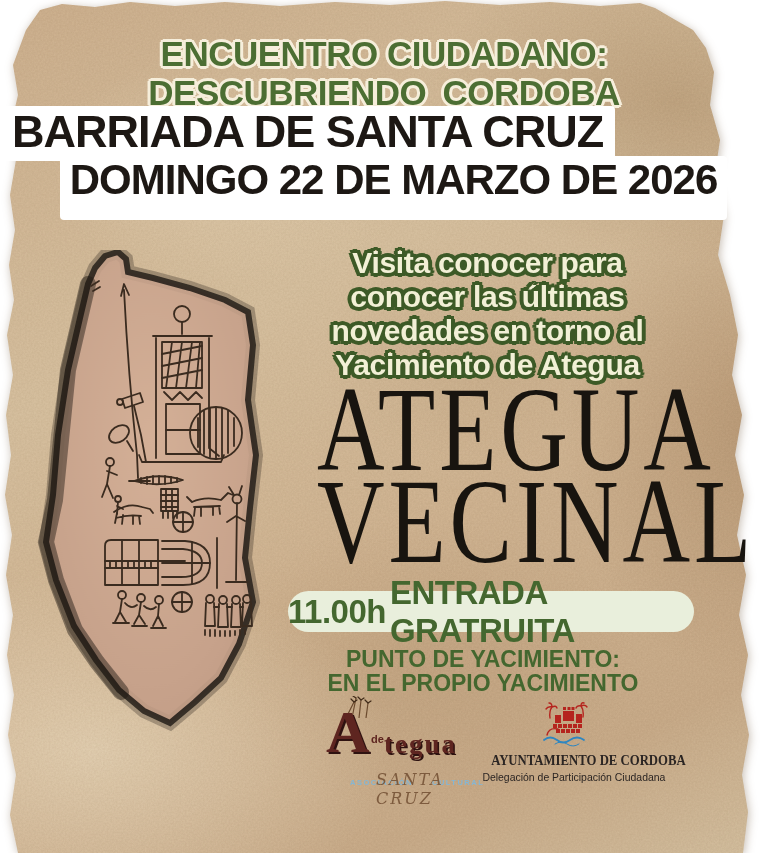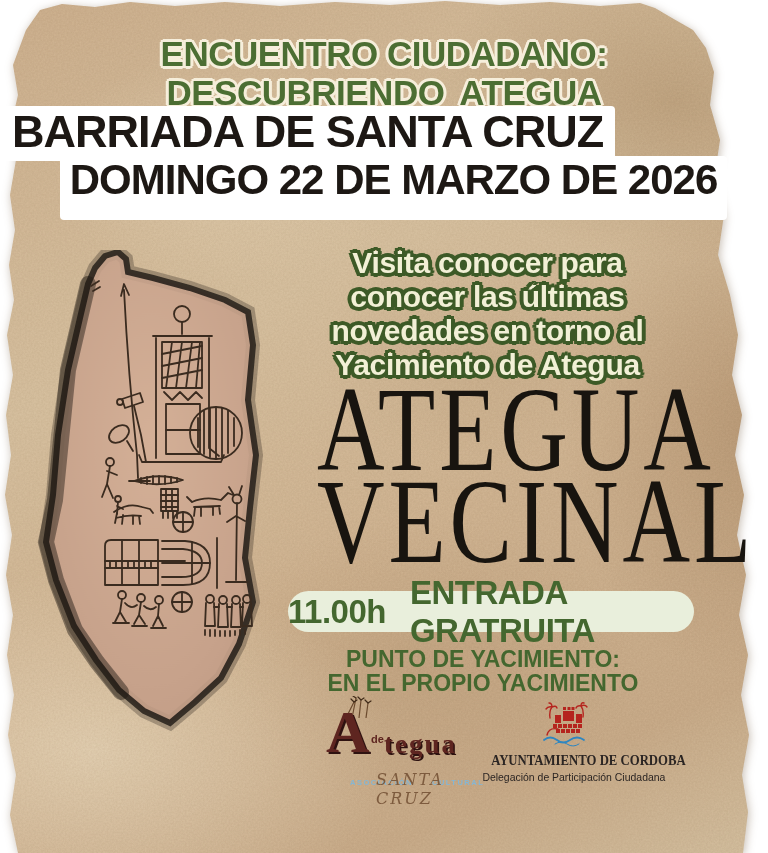"DESCUBRIENDO ATEGUA" div.l2 { text: ATEGUA -> CORDOBA }
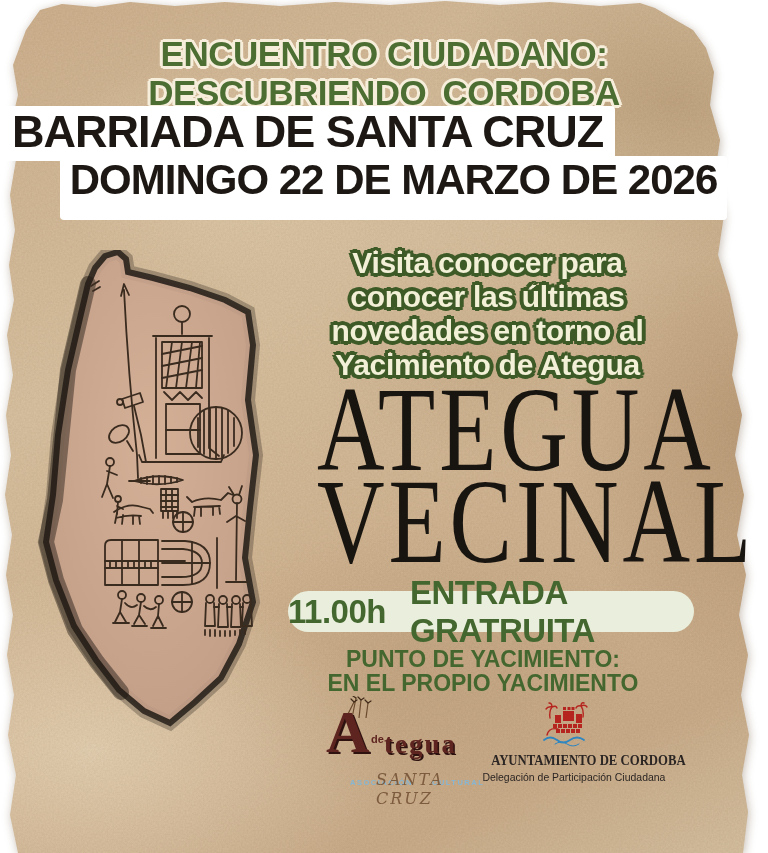"11.00h" .pill { gap: 24px -> 4px }
